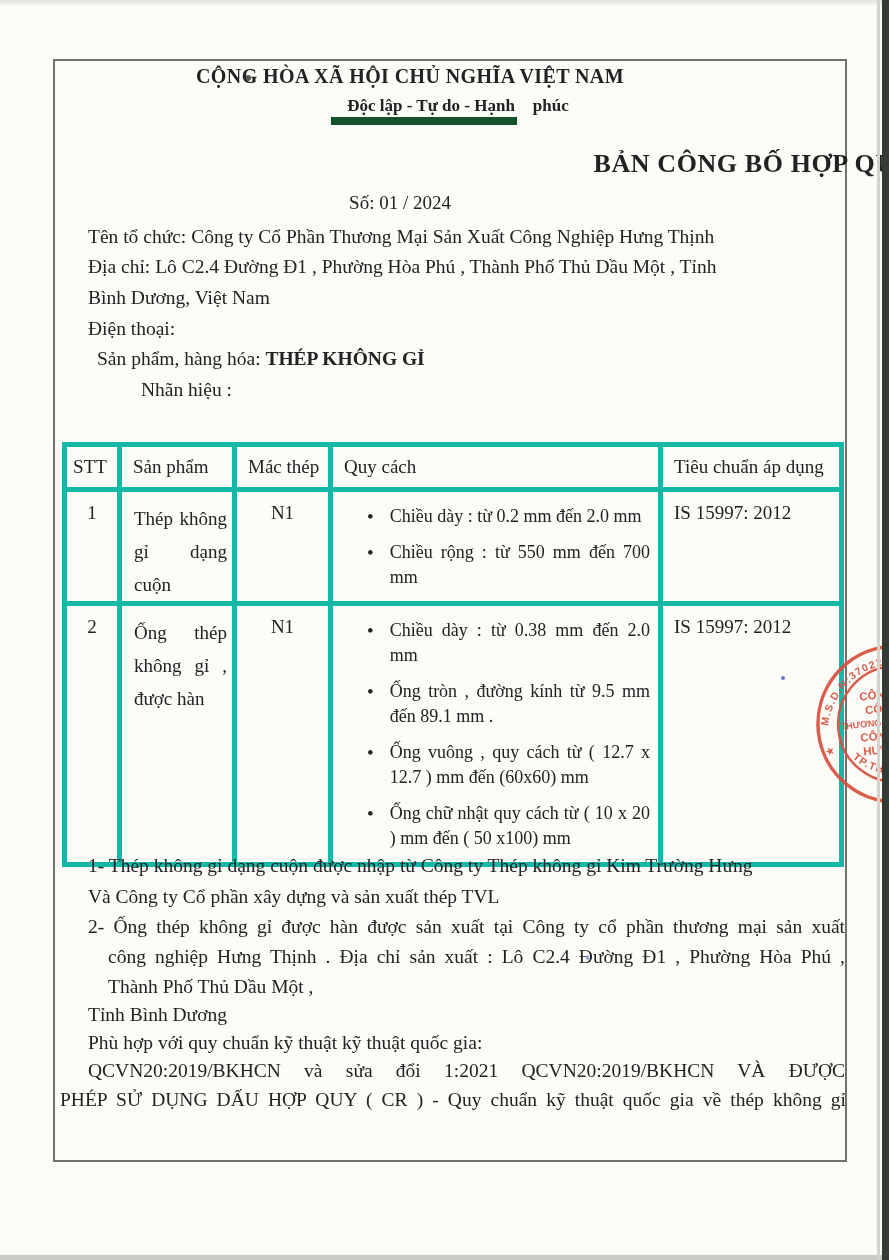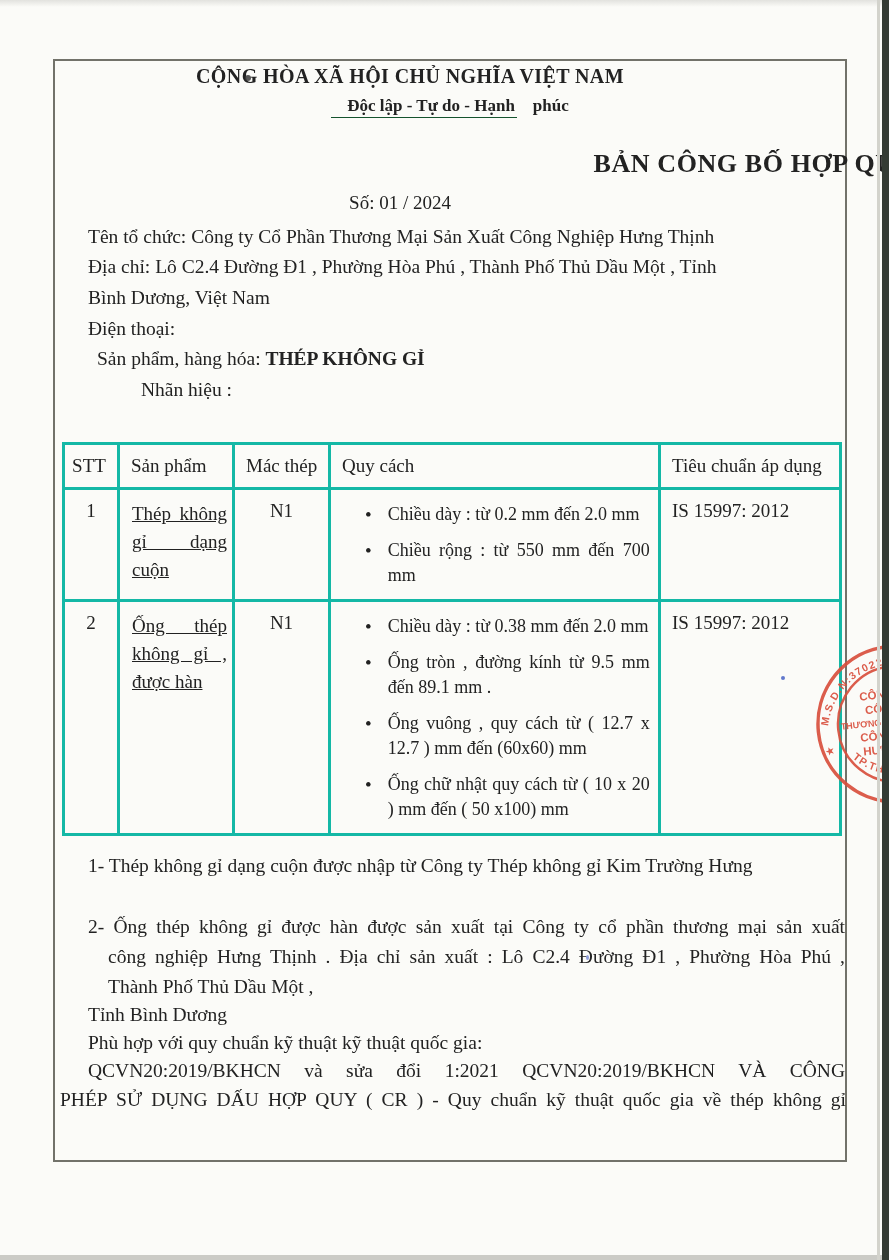"Độc lập - Tự do" .motto-main { border-bottom: 1px solid #14532d -> 8px solid #14532d }
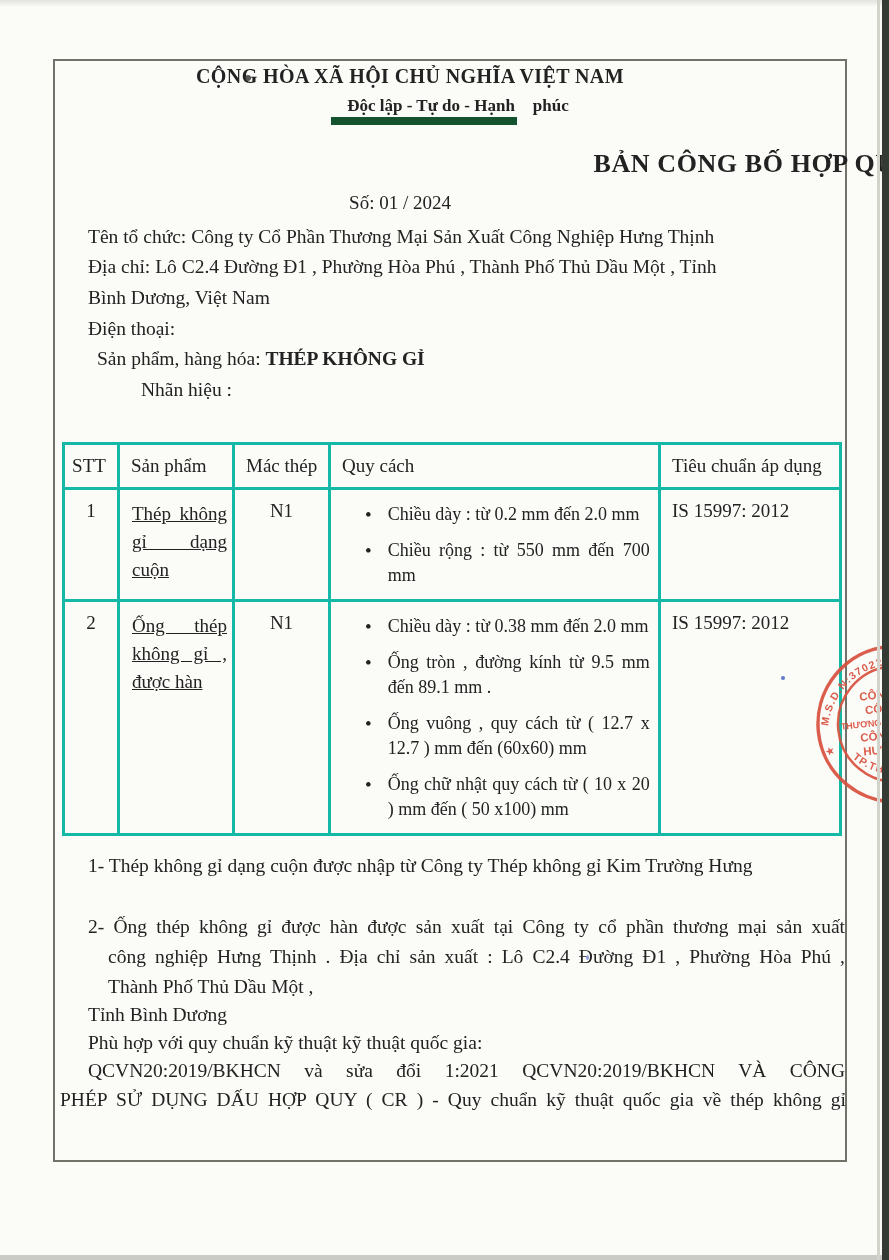"STT" table.spec th, table.spec td { border: 3px solid #14b8a6 -> 5px solid #14b8a6 }
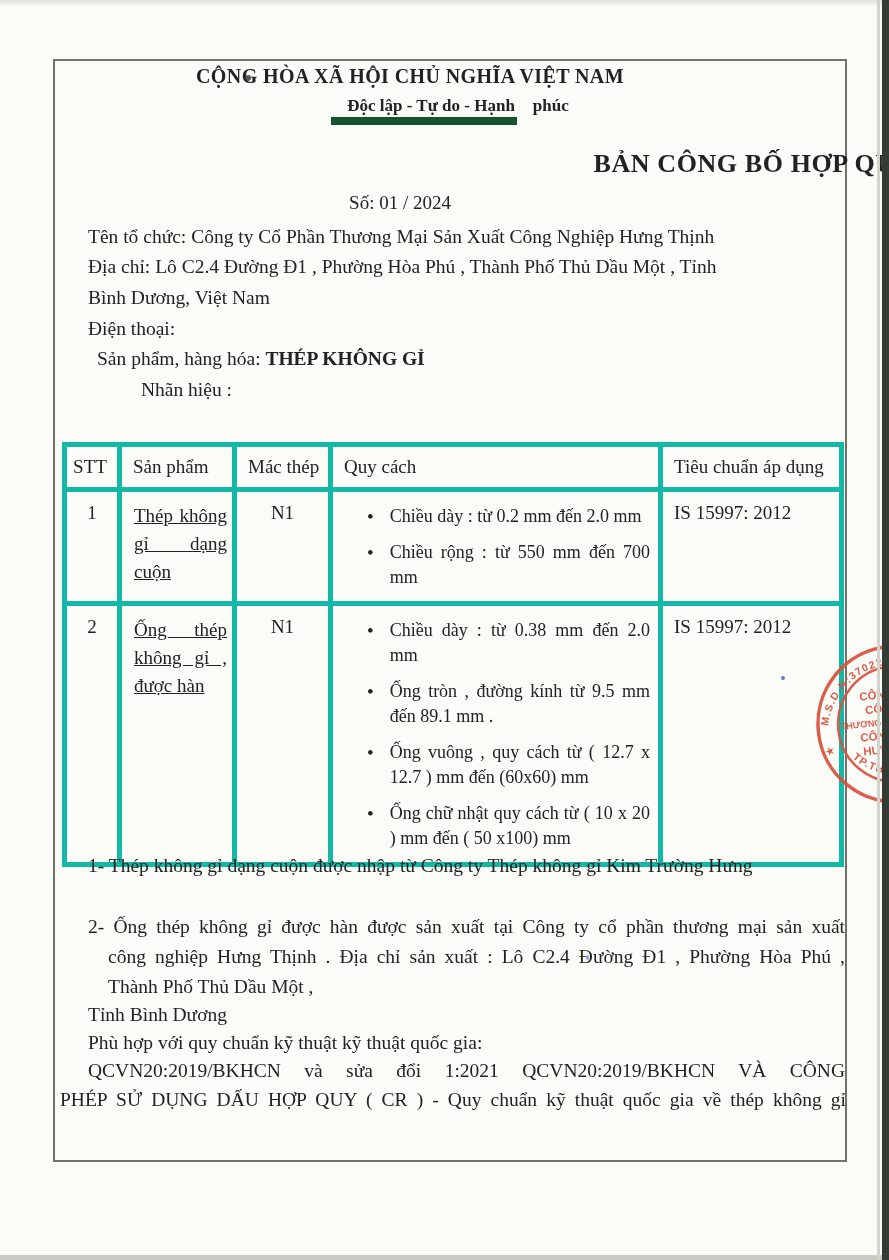"Thép không gỉ dạng cuộn" td.c-sp { line-height: 28px -> 33px; text-decoration: underline -> none }
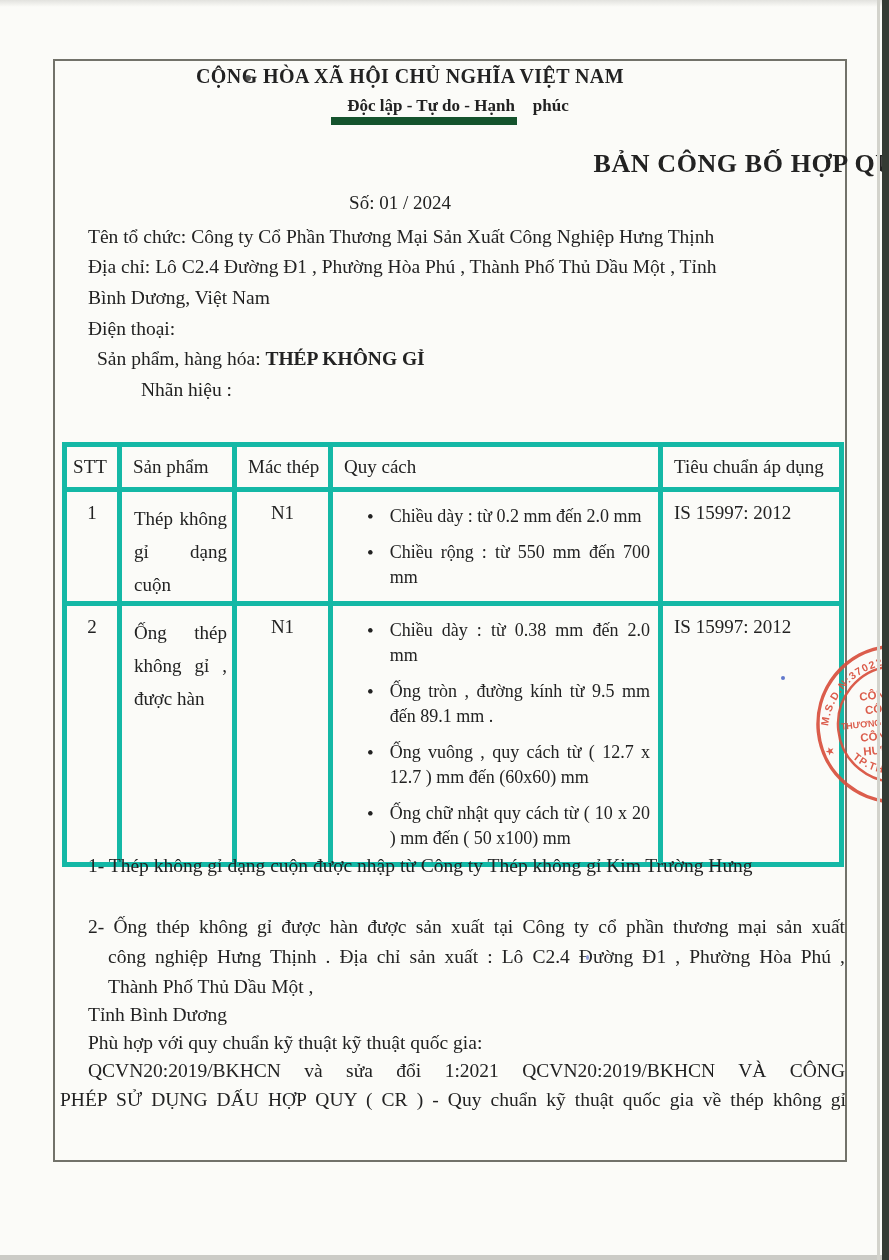"Và Công ty Cổ phần" div.nline { html: none -> <div>Và Công ty Cổ phần xây dựng và sản xuất thép TVL</div> }
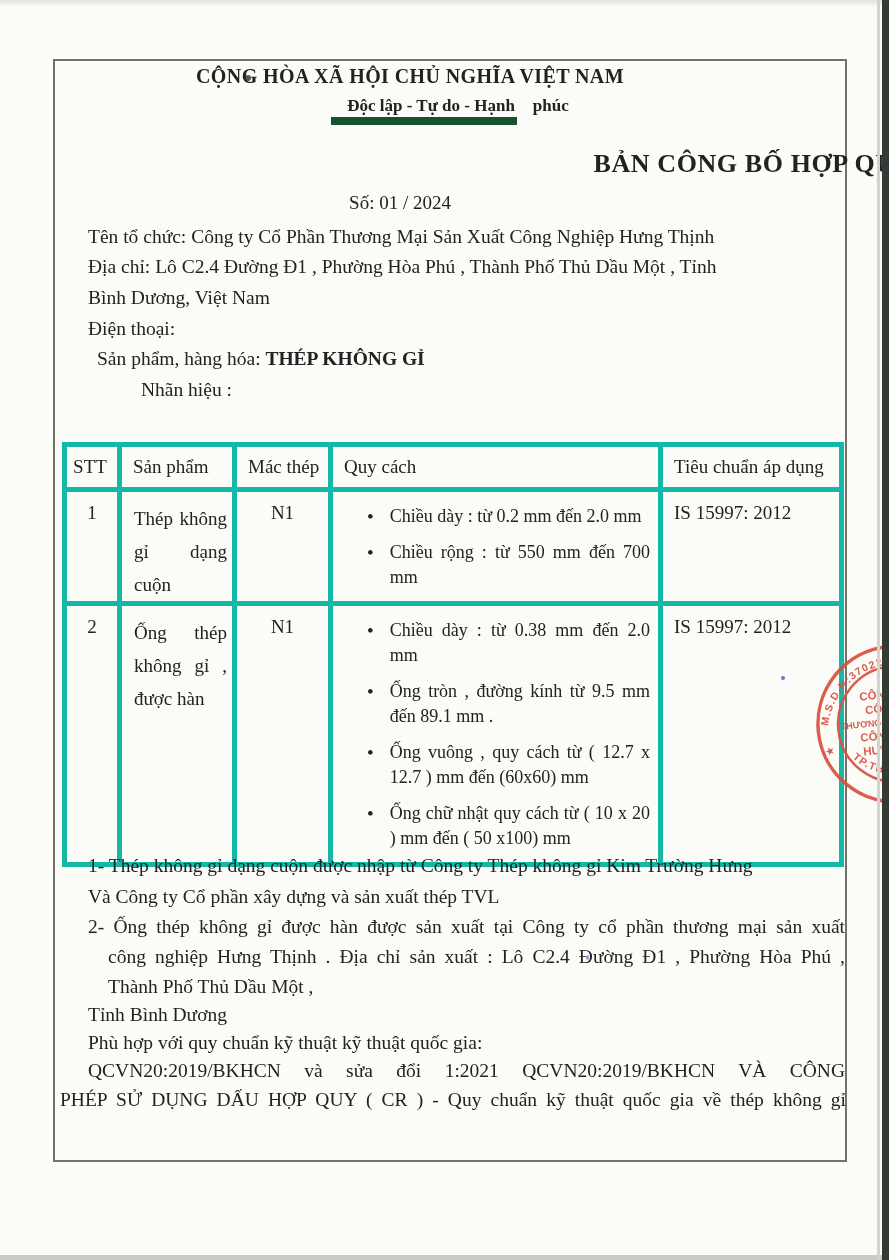"QCVN20:2019/BKHCN và sửa đổi 1:2021" div.nline { text: CÔNG -> ĐƯỢC }
